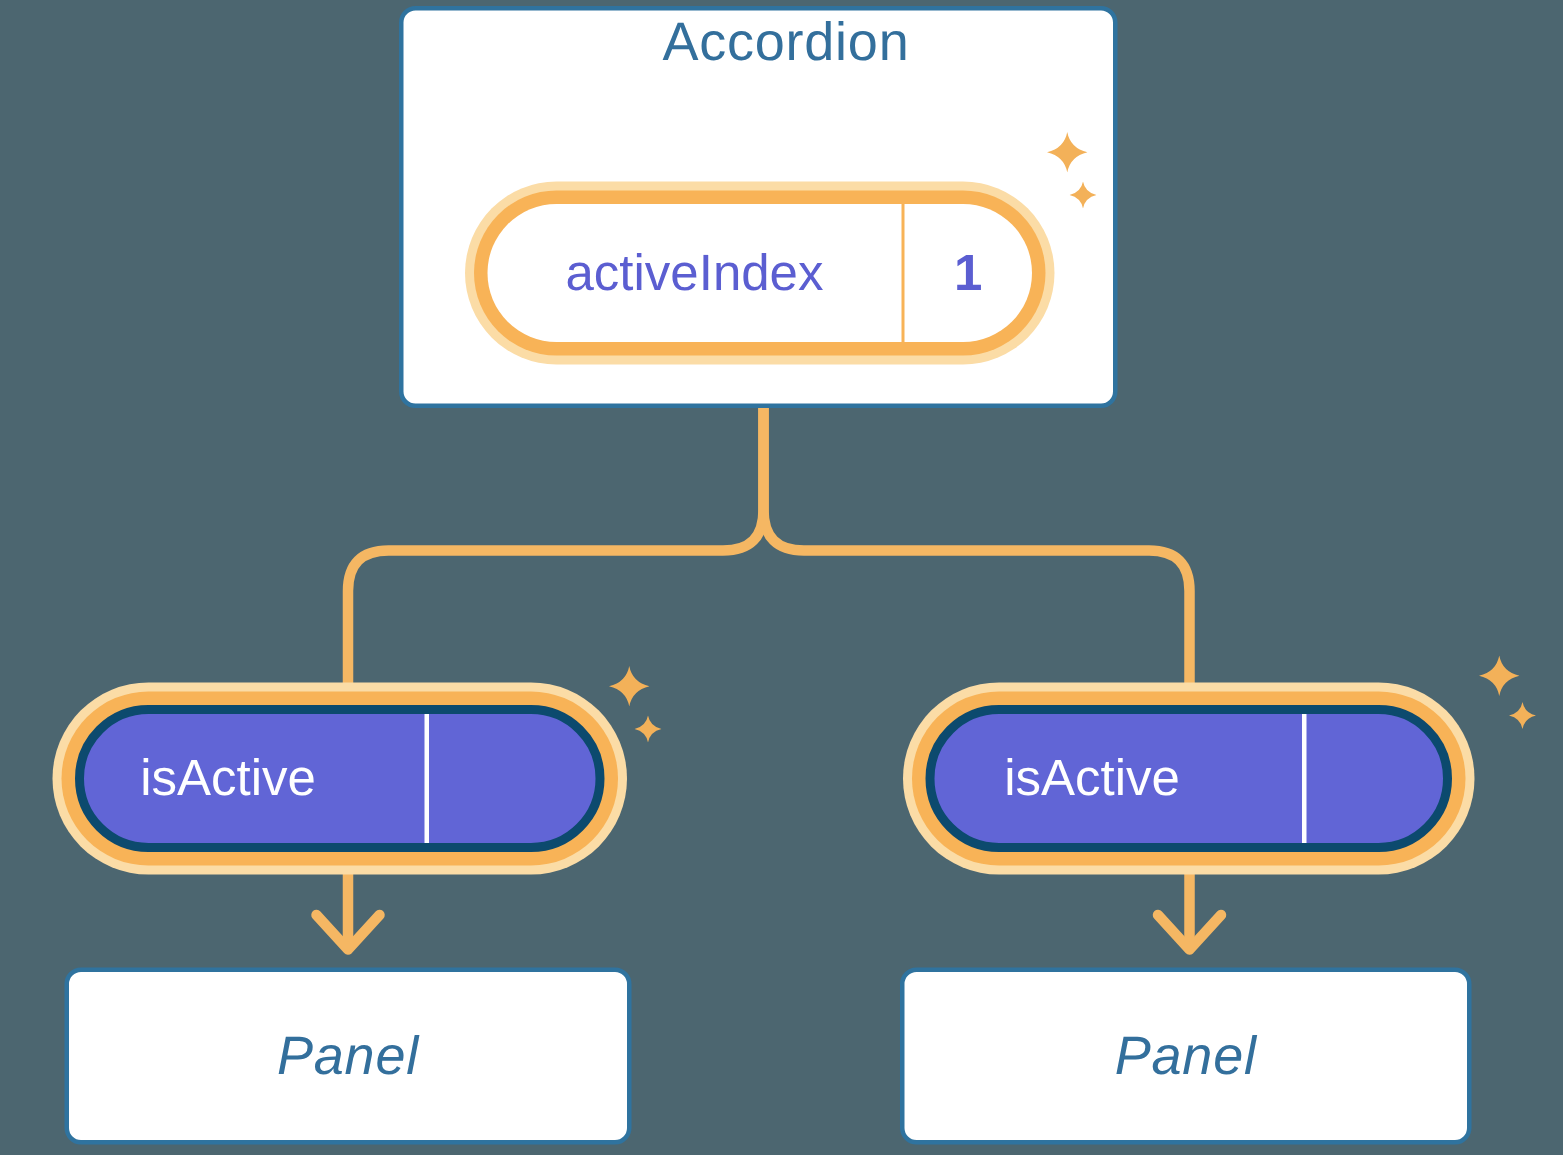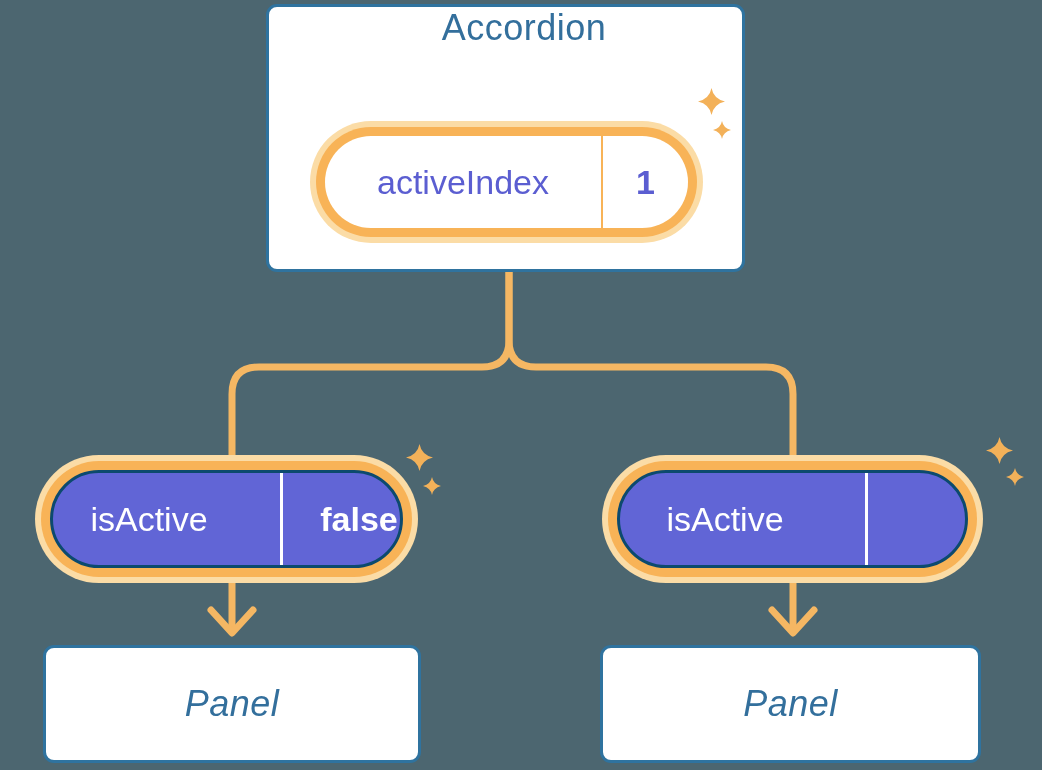"isActive" .pill-inner.purple-inner { border: 3px solid #0c4a6e -> 6px solid #0c4a6e }
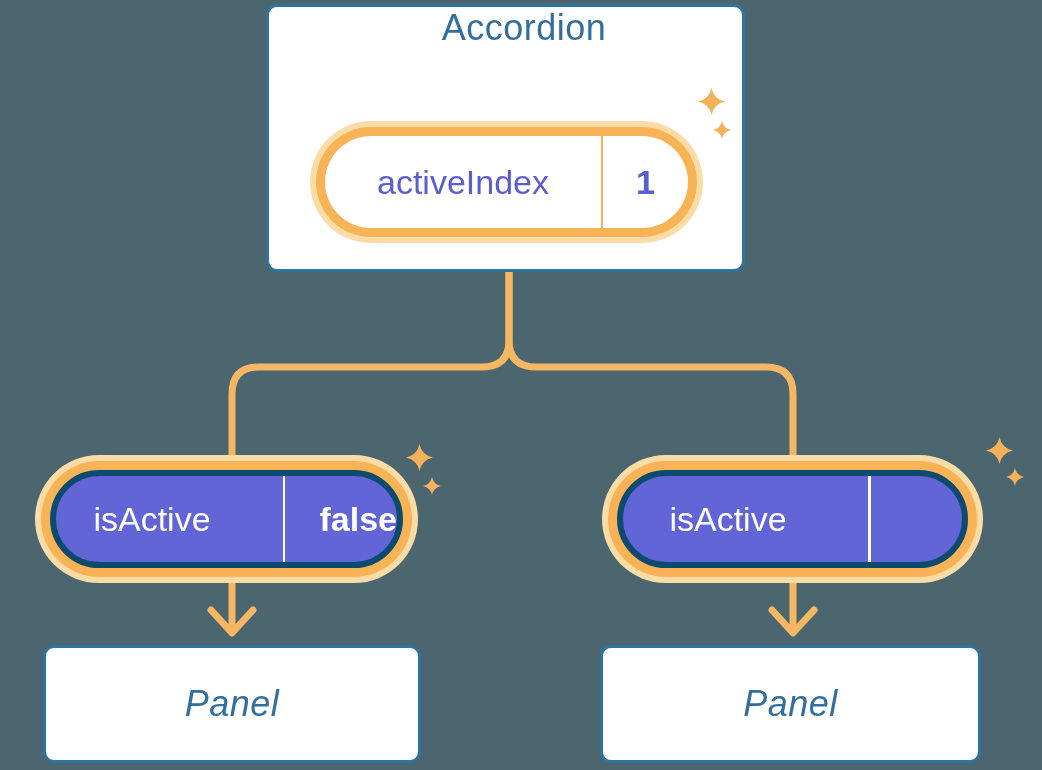"false" div.pill-cell { html: <div>false</div> -> none }
